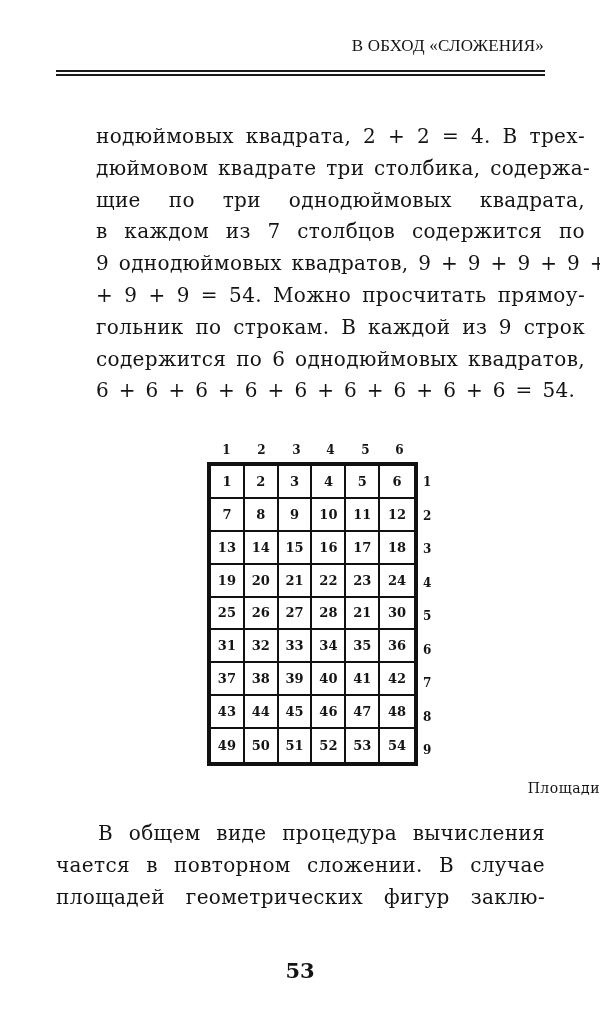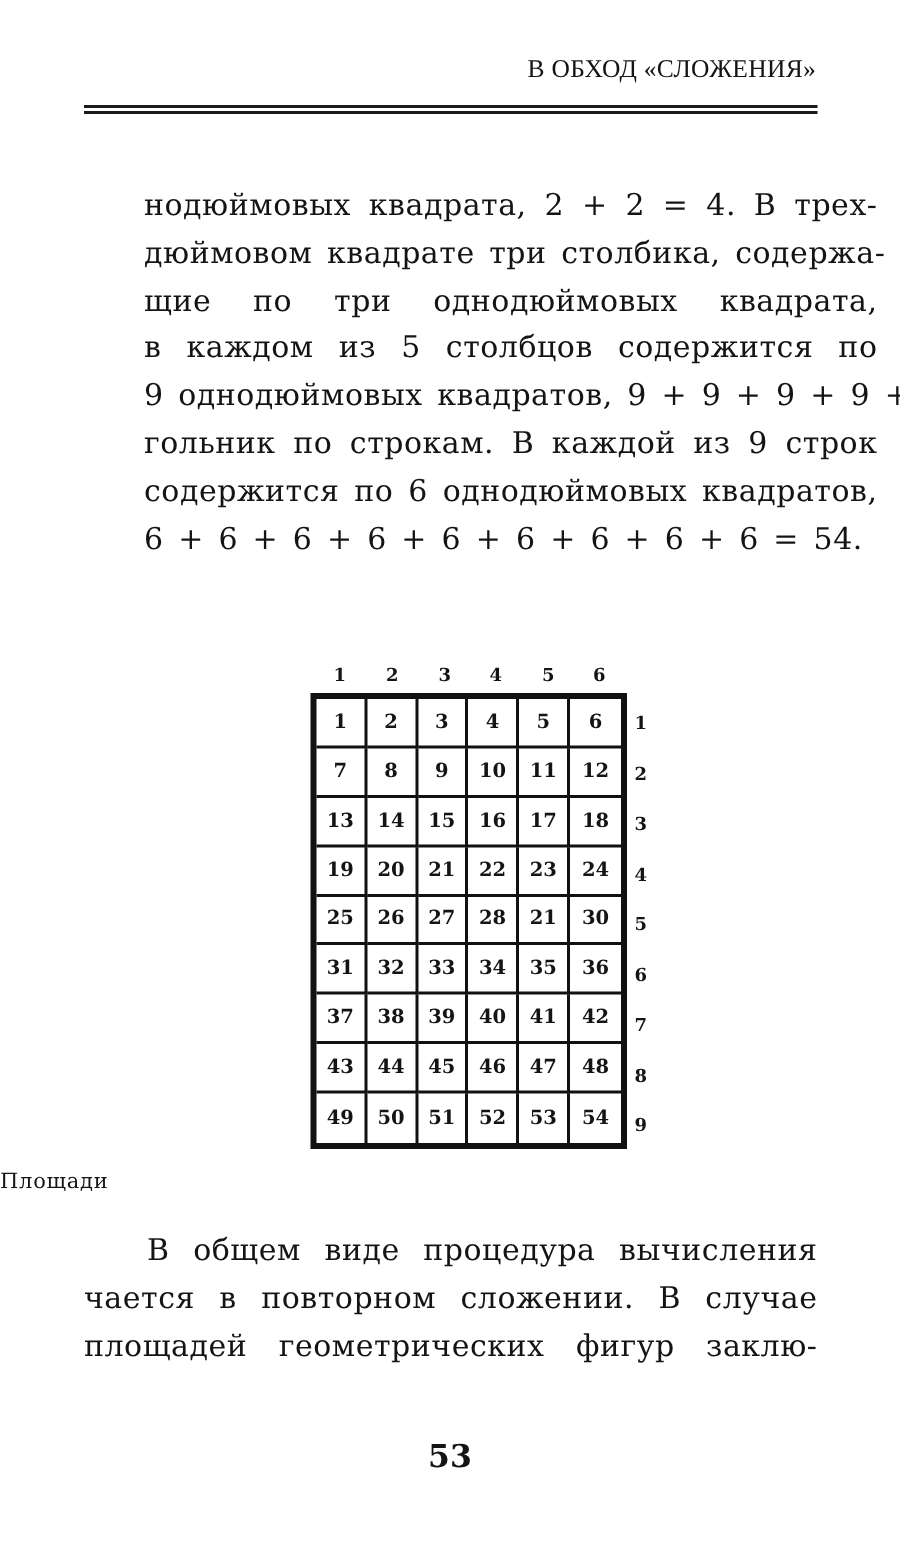"в каждом из 5 столбцов" span.line { text: 5 -> 7 }
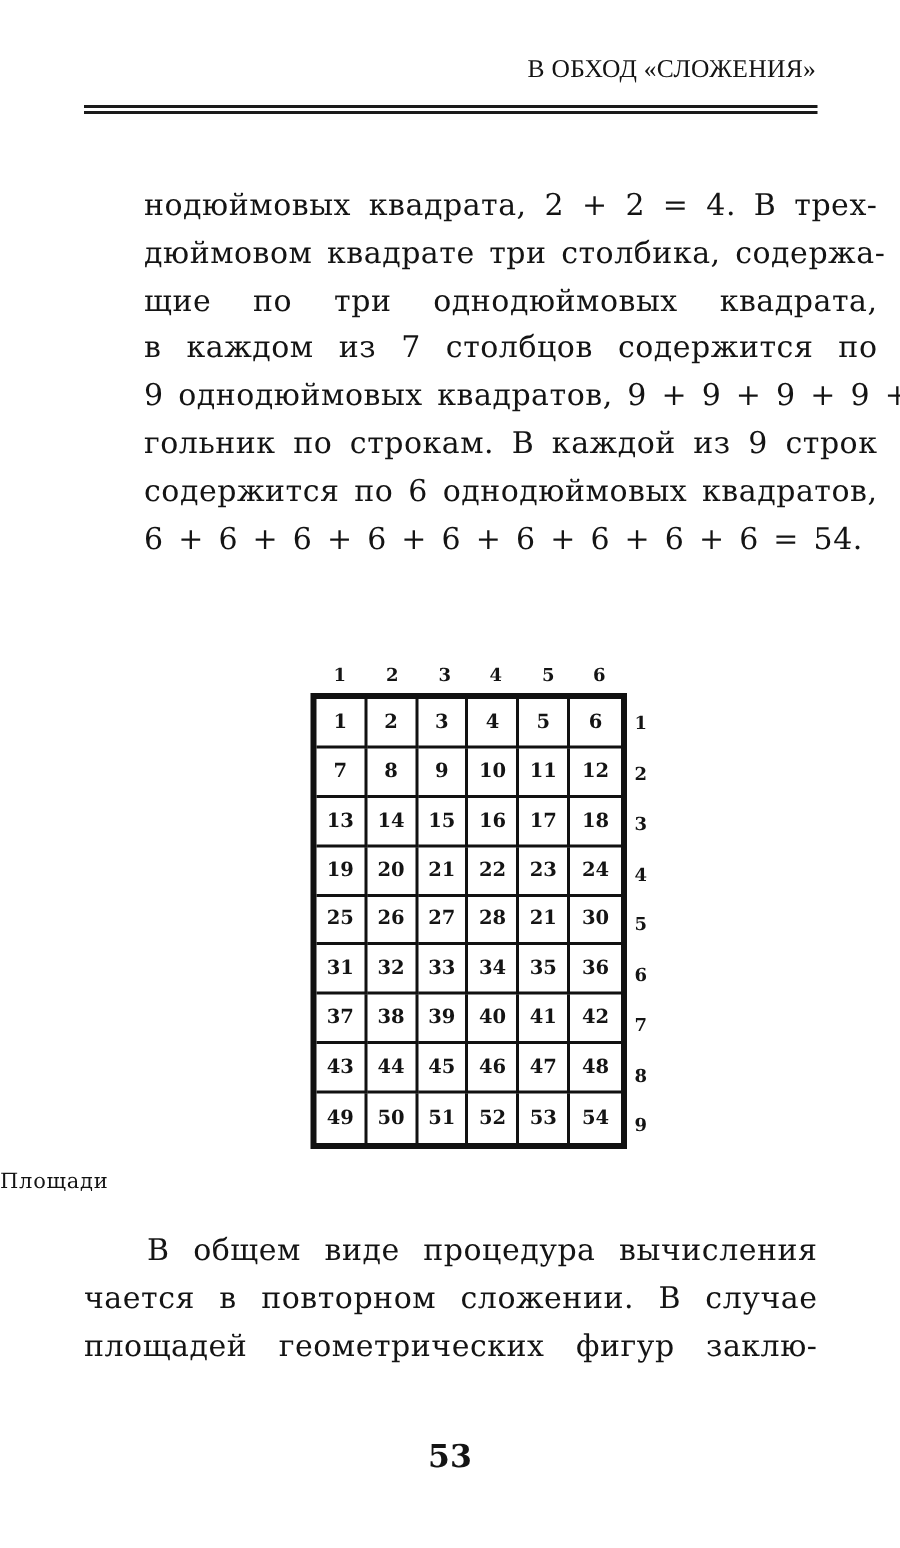"+ 9 + 9 =" span.line { html: none -> <span>+ 9 + 9 = 54. Можно просчитать прямоу-</span> }
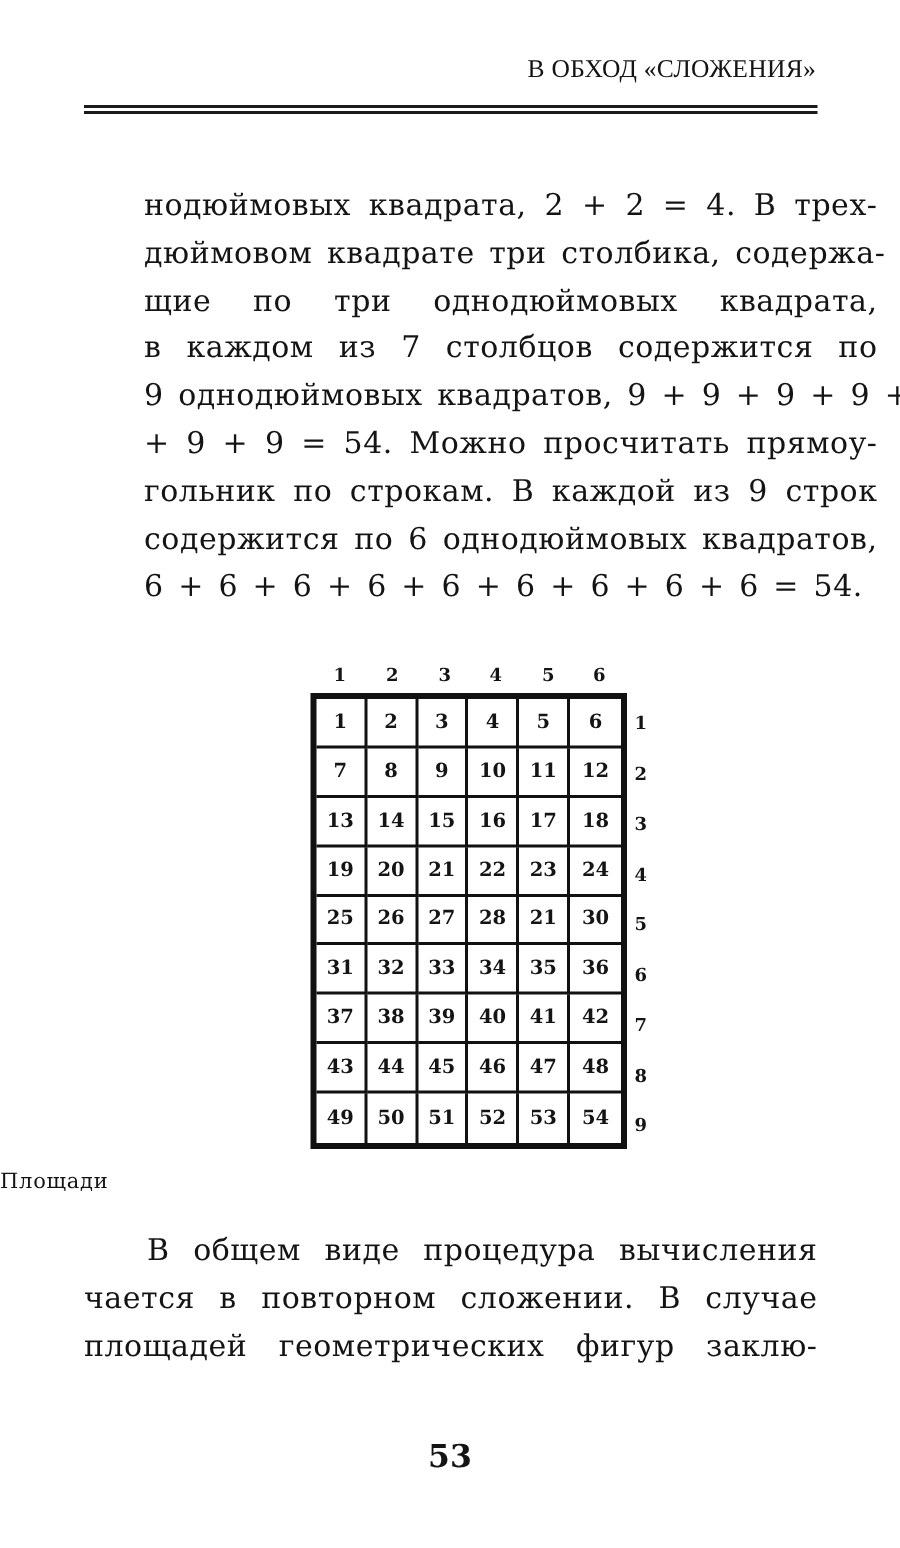"Площади" .caption { text-align: left -> right }
